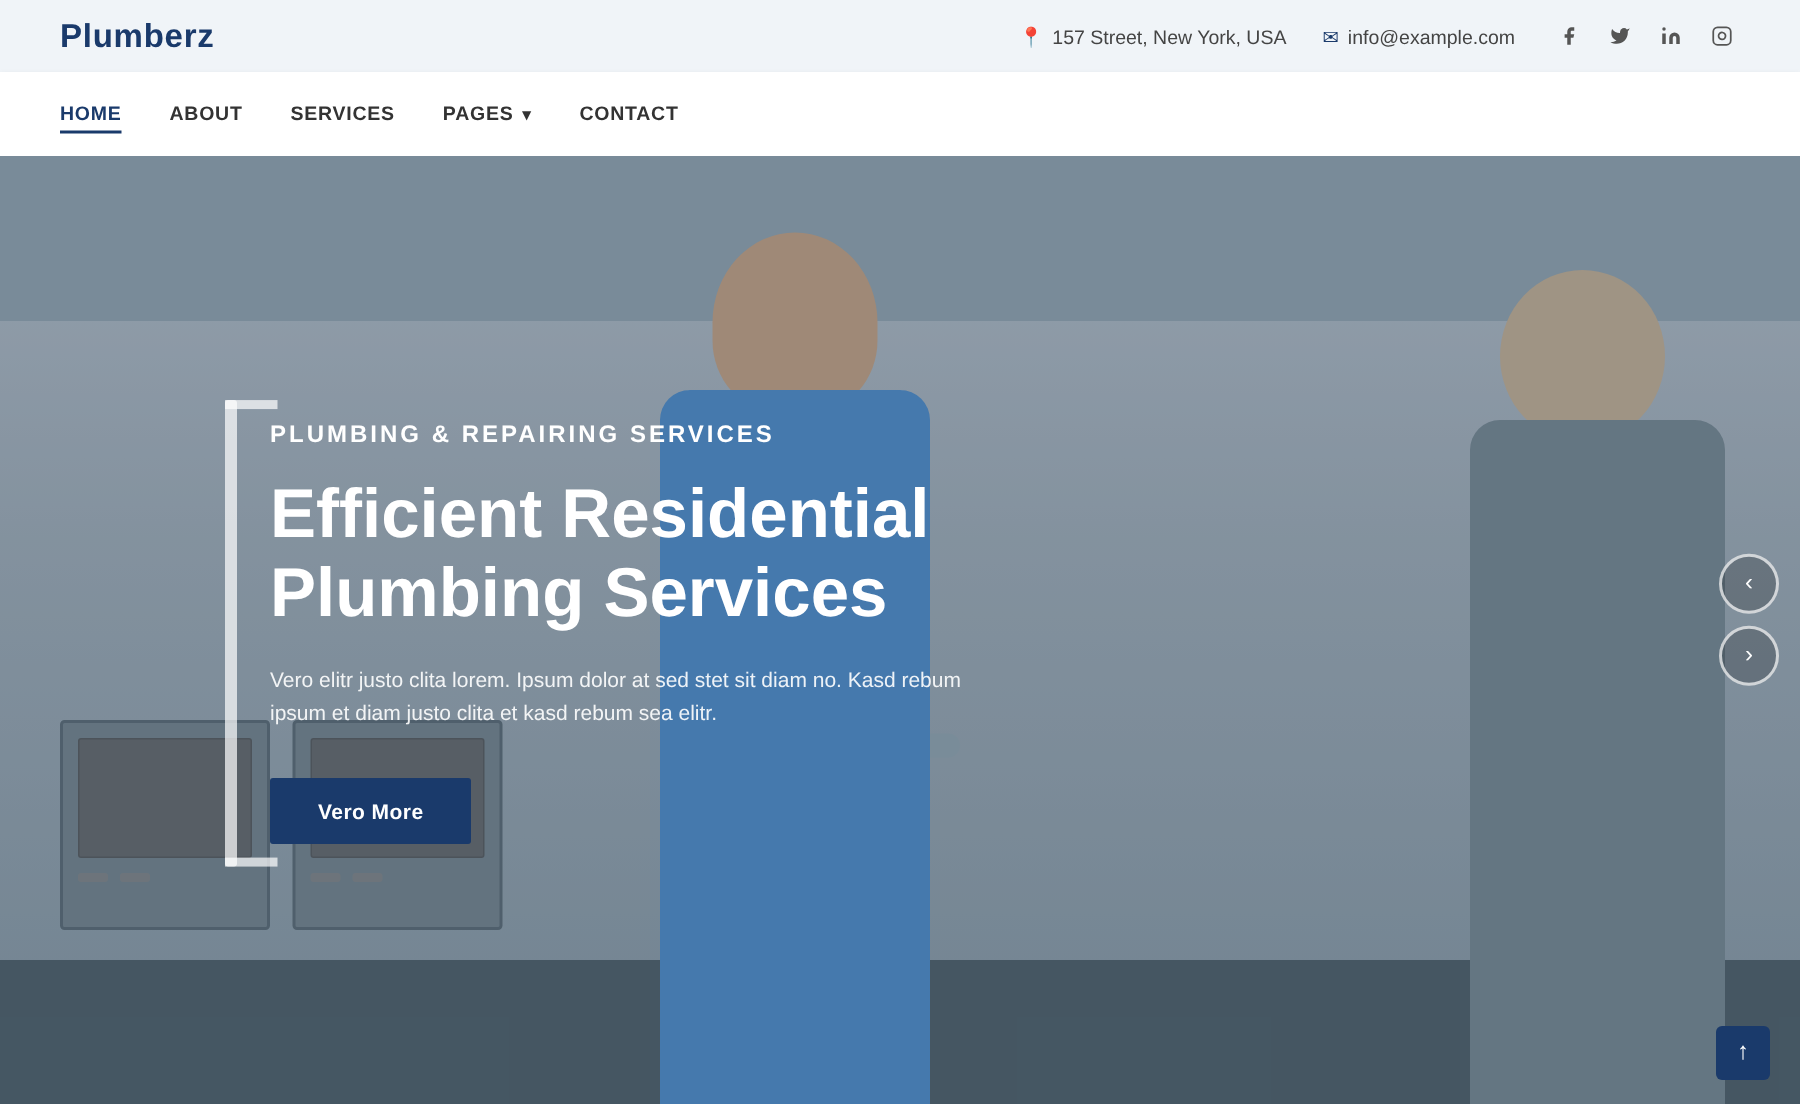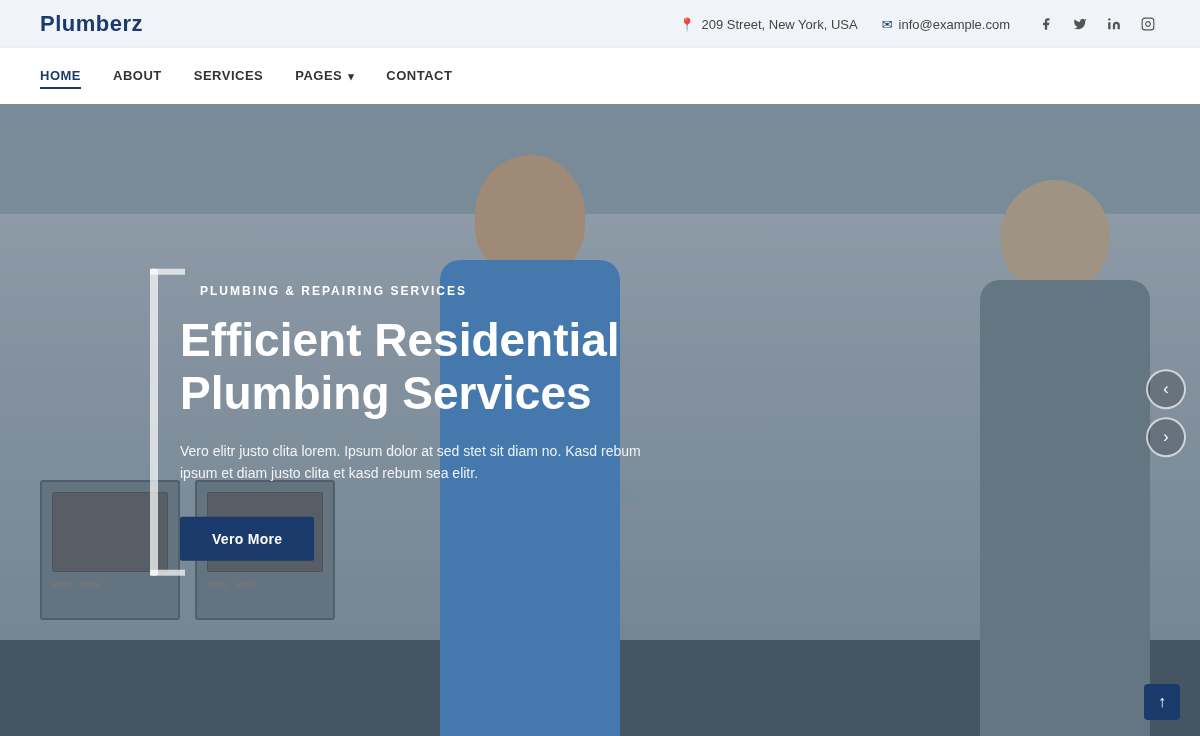"209 Street, New York, USA" span { text: 209 -> 157 }
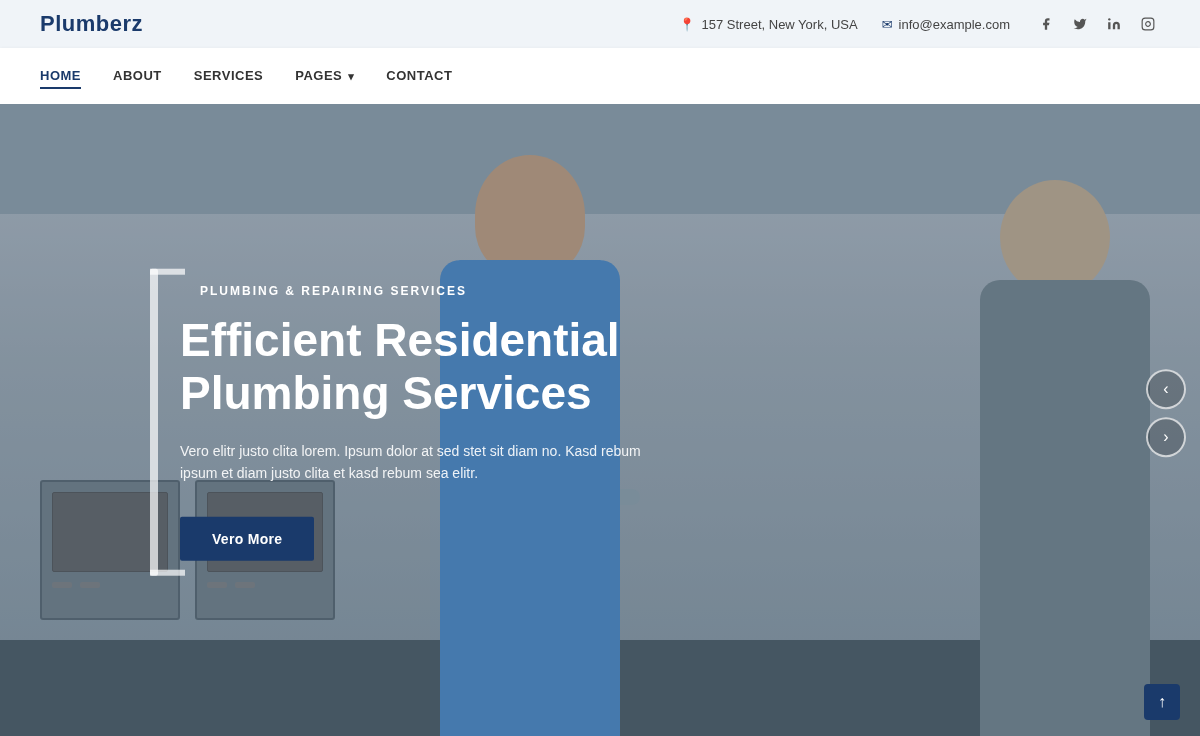"PLUMBING & REPAIRING SERVICES" .hero-subtitle { font-size: 12px -> 16px; margin-left: 20px -> none }
